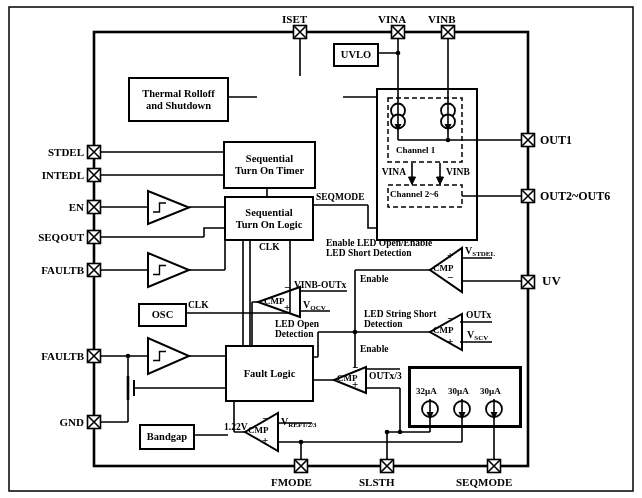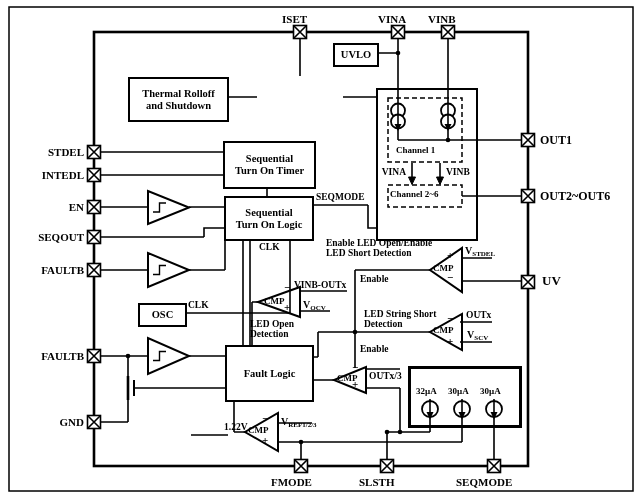"LED Open" div.lbl { padding-left: none -> 25px }
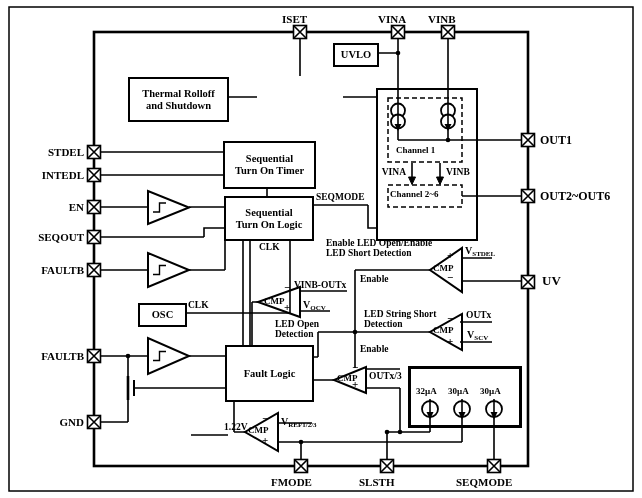"Bandgap" div.box { html: none -> <div>Bandgap</div> }
